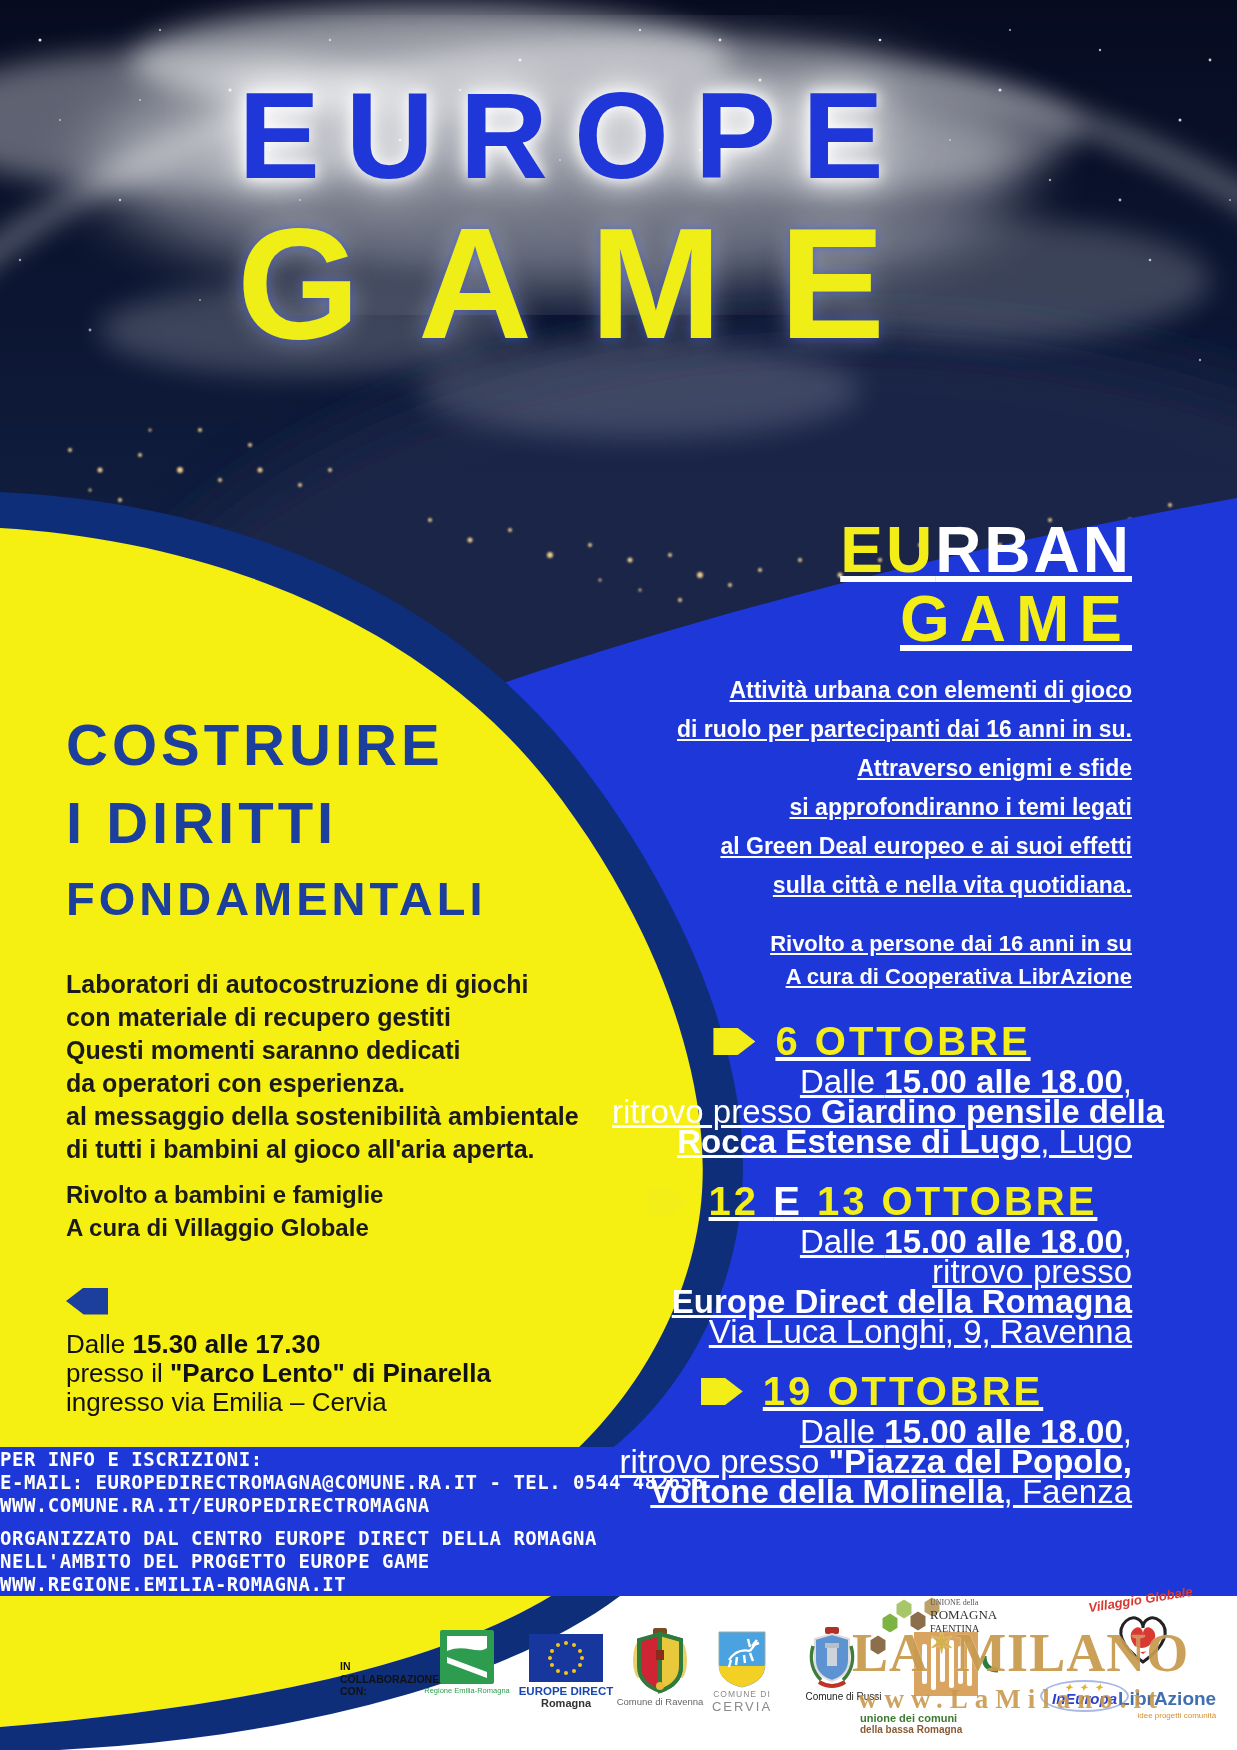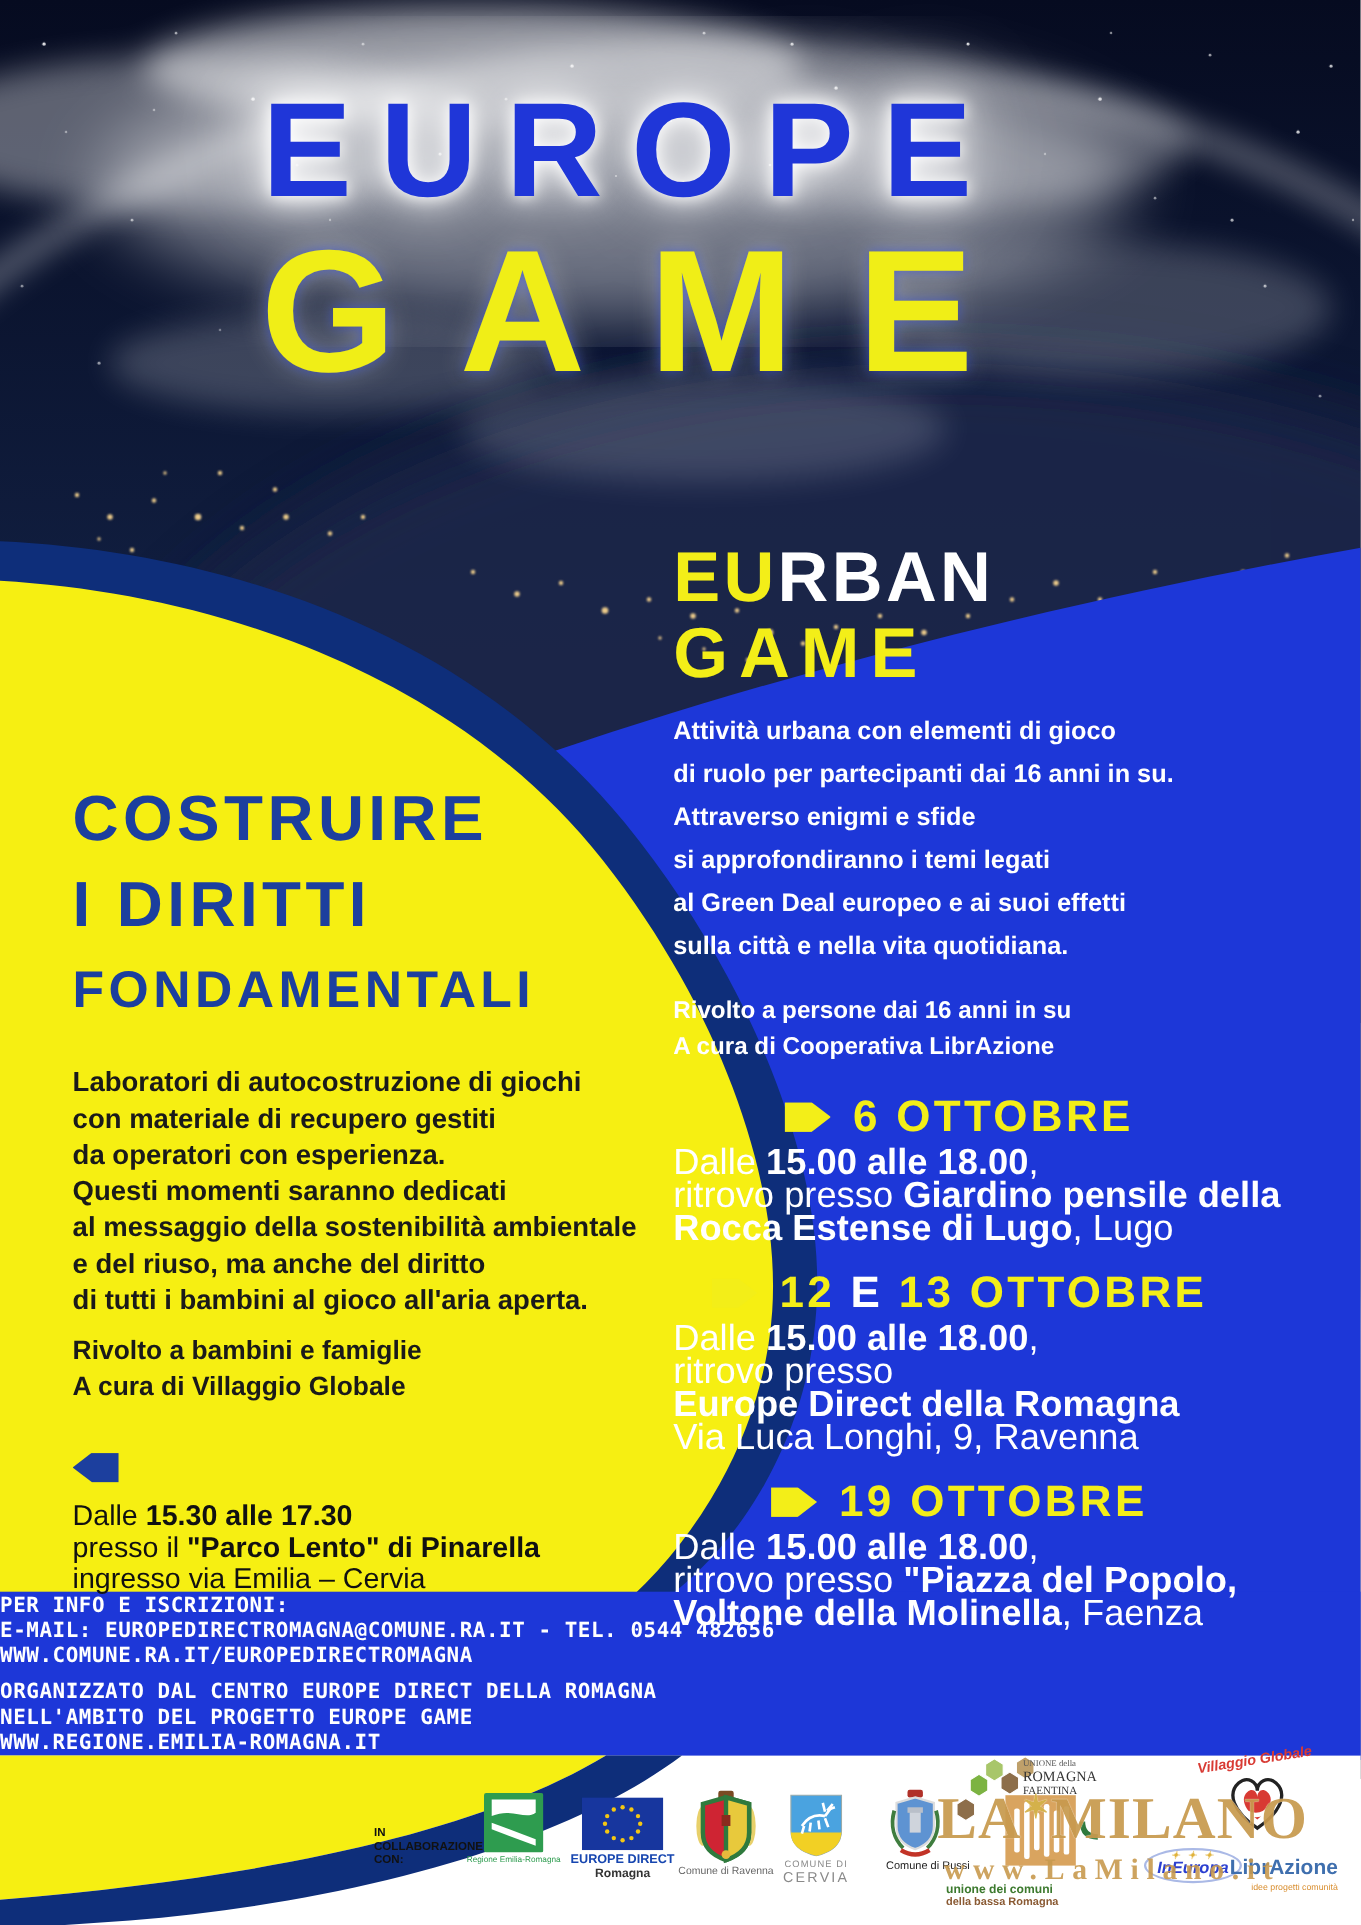"EURBAN" .right-col { text-align: left -> right; text-decoration: none -> underline; top: 492px -> 518px }
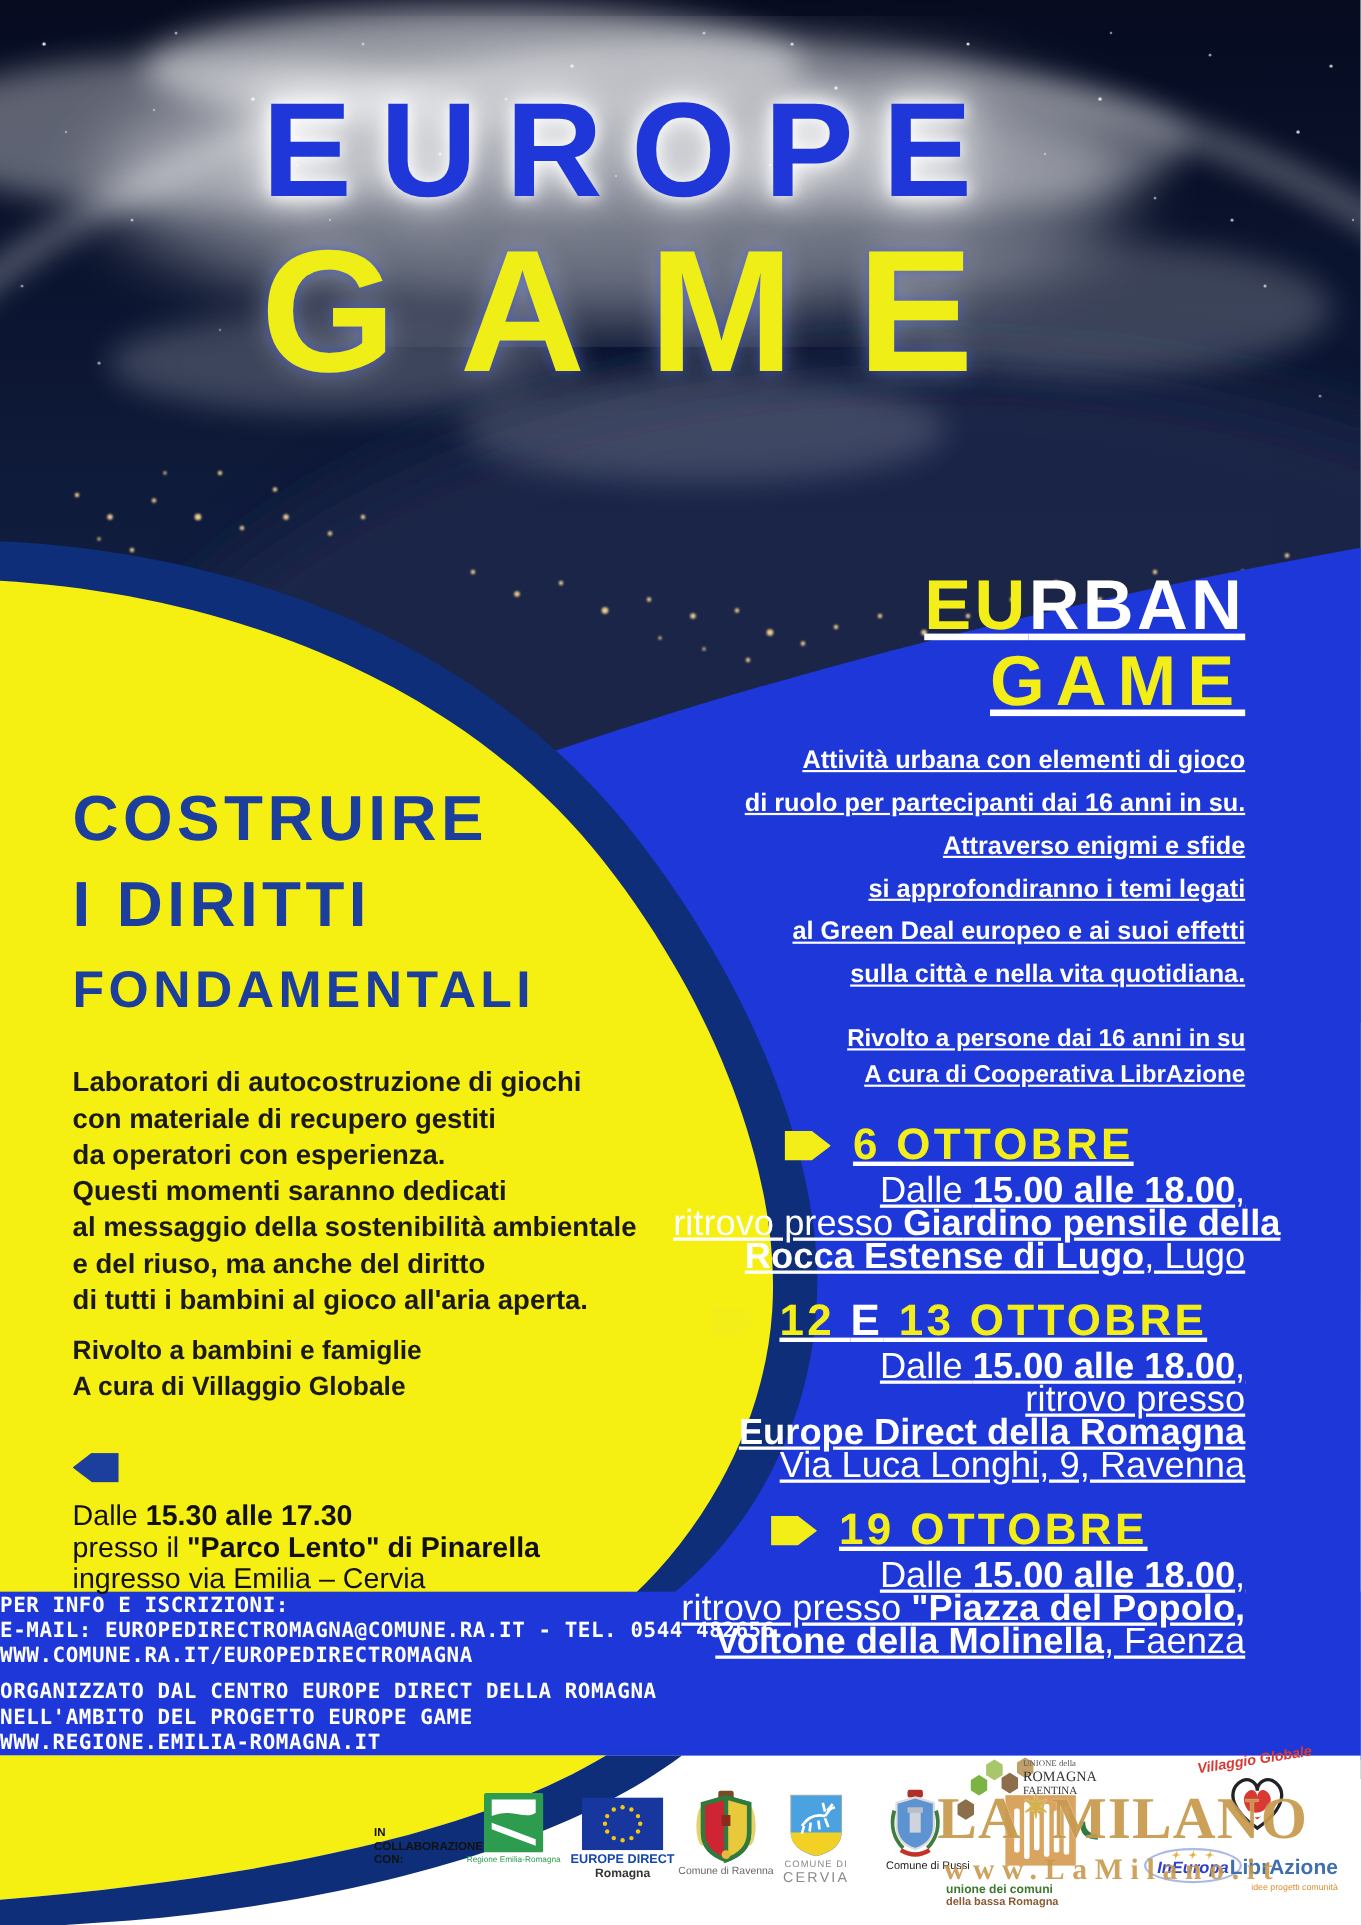"da operatori con esperienza." div { order: before "Questi momenti saranno dedicati" -> after "Questi momenti saranno dedicati" }
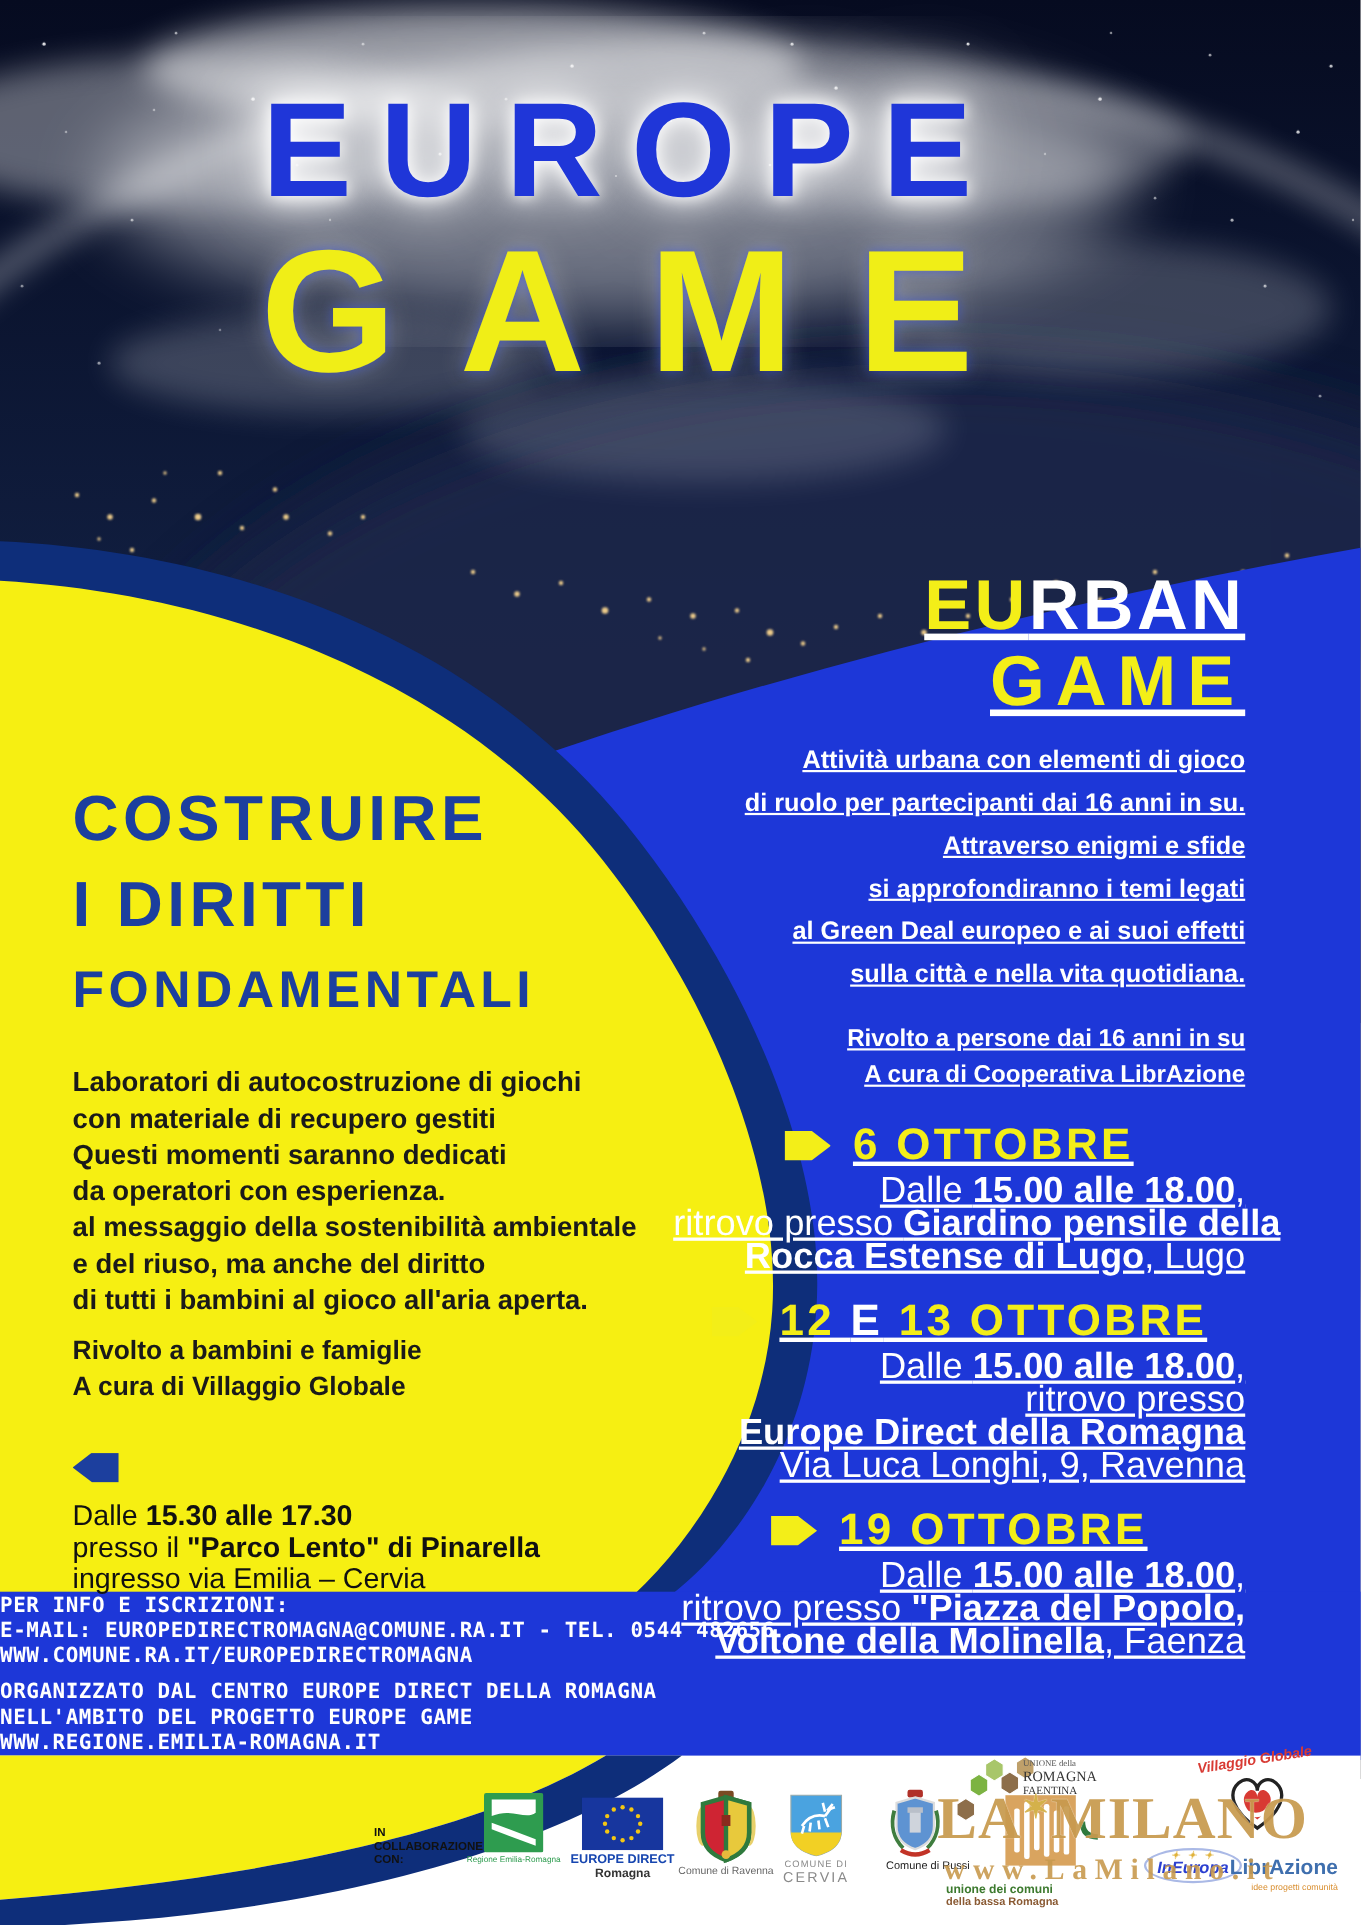"e del riuso, ma anche" div { html: <div>e del riuso, ma anche del diritto</div> -> none }
